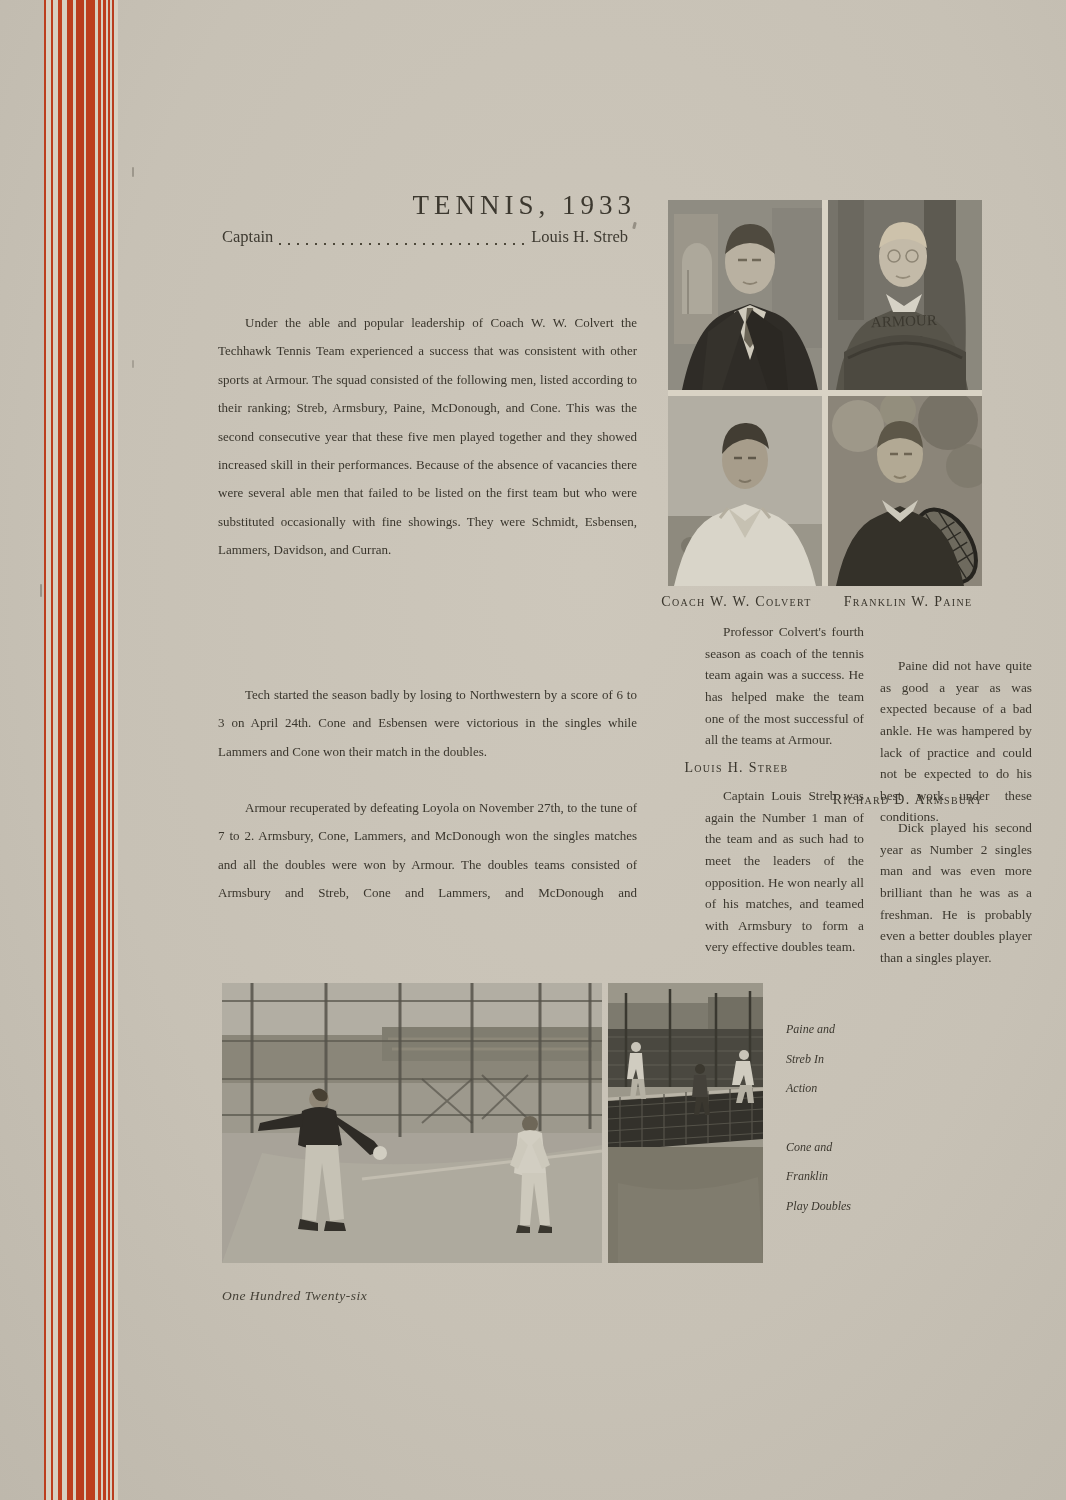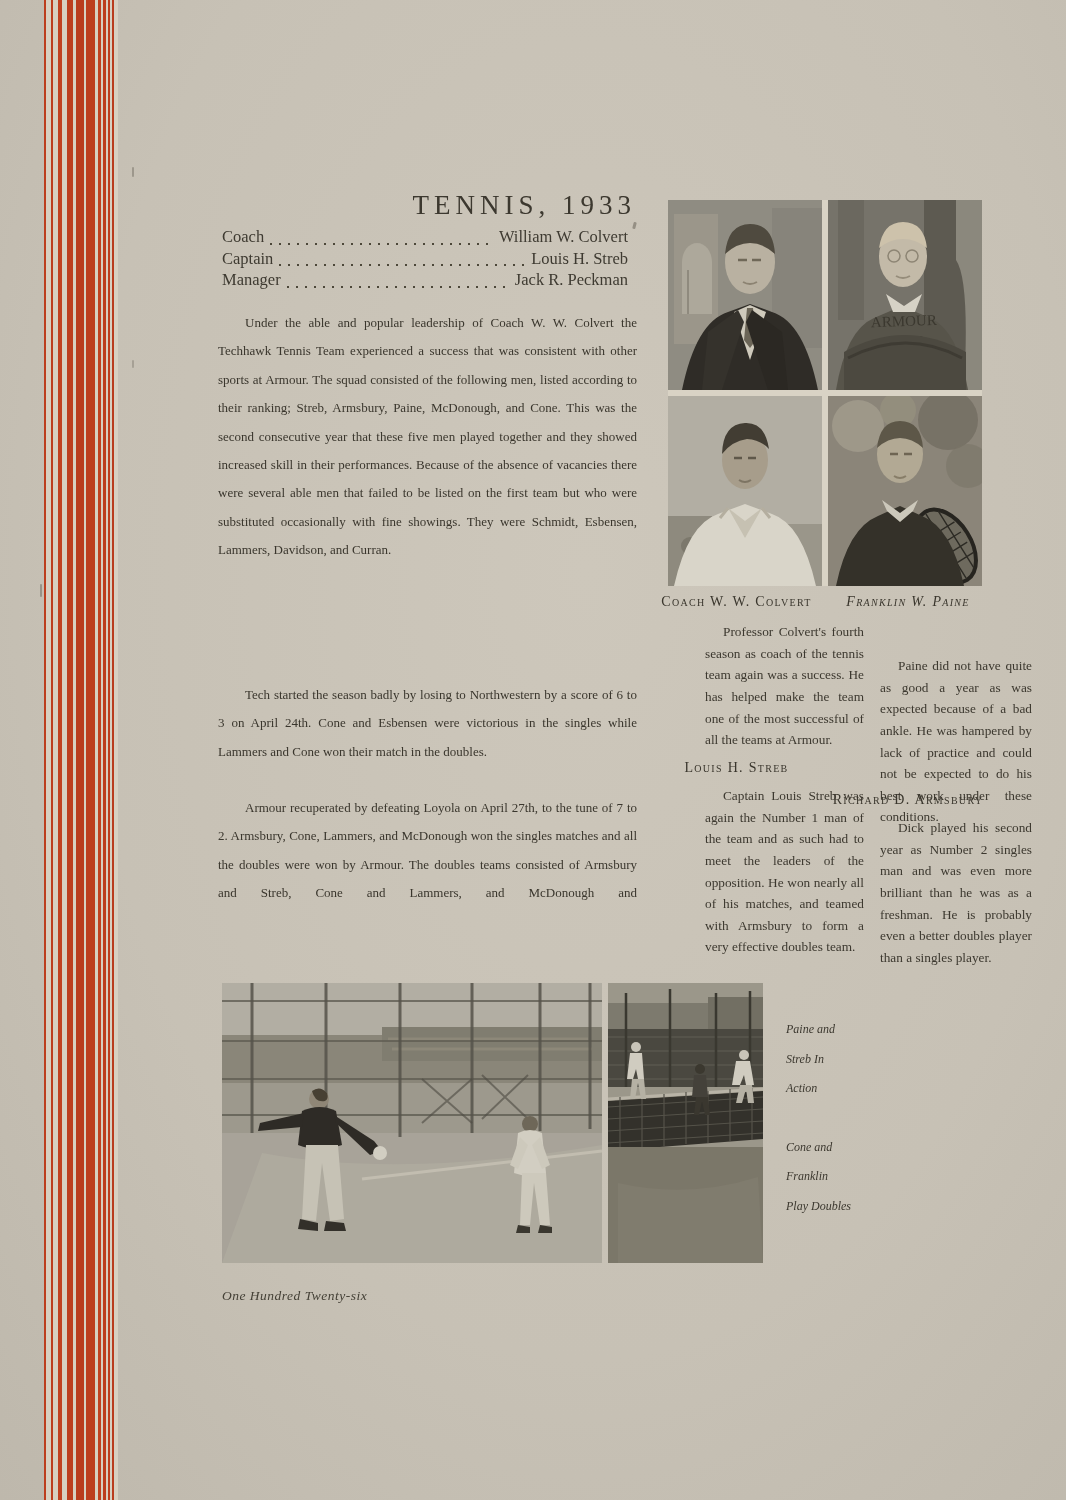"Coach" div.roster-row { html: <div> <span>Coach</span> <span></span> <span>William W. Colvert</span> </div> -> none }
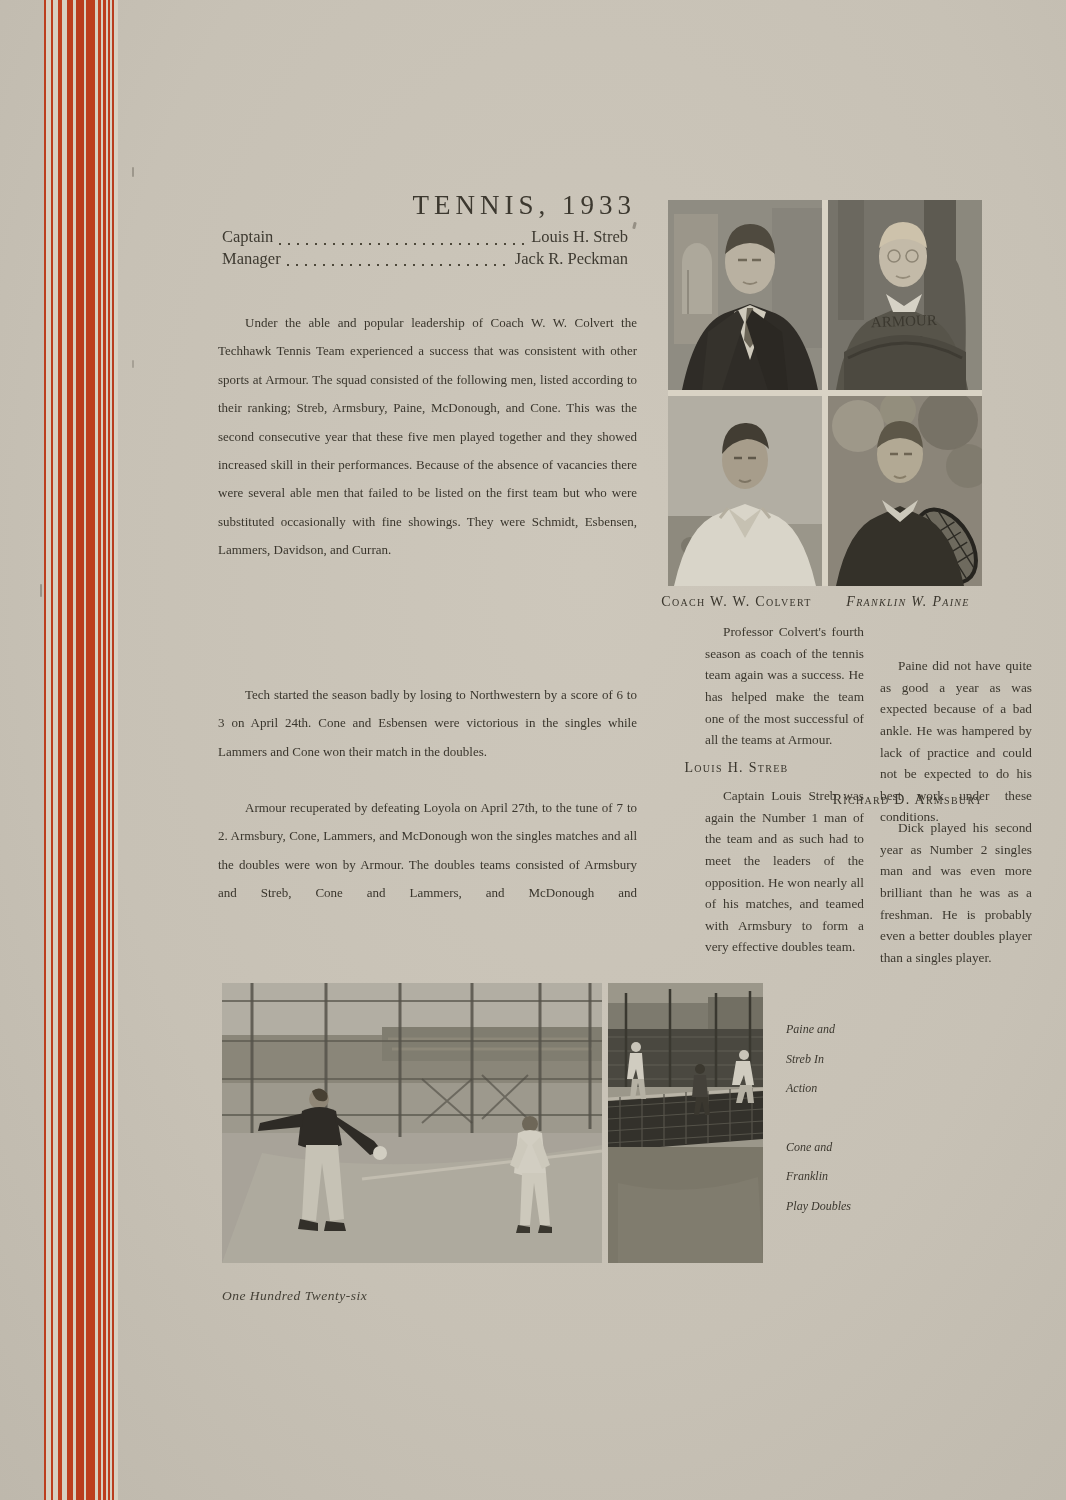"Manager" div.roster-row { html: <div> <span>Manager</span> <span></span> <span>Jack R. Peckman</span> </div> -> none }
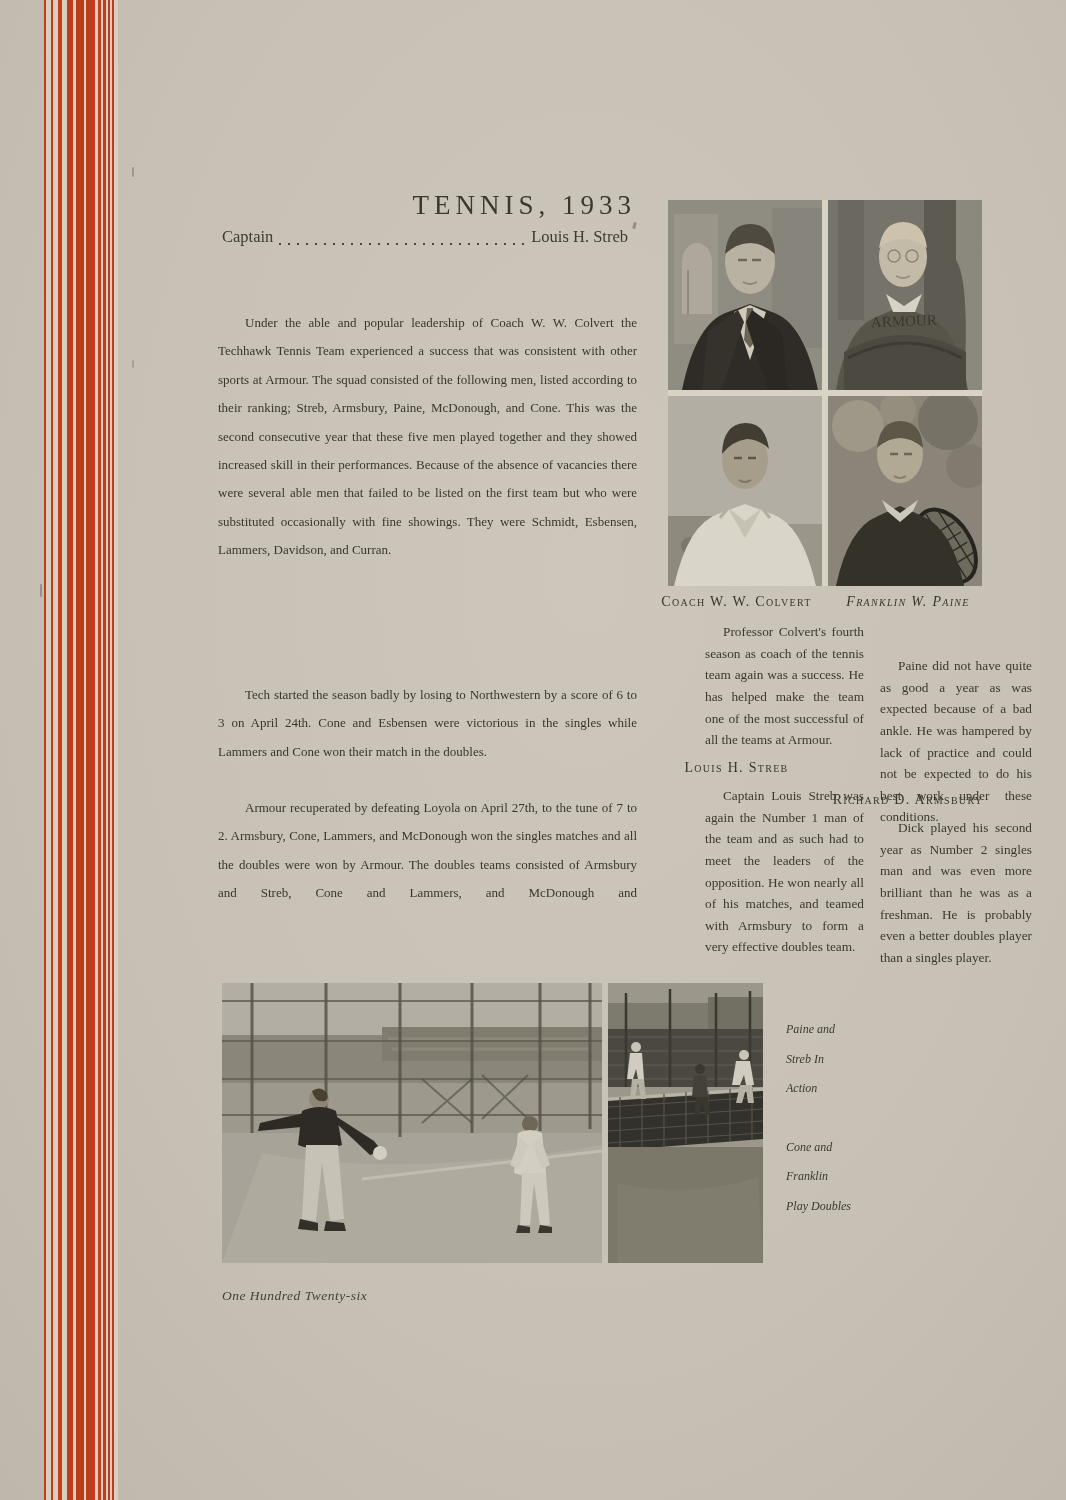"Franklin W. Paine" div.subhead { font-style: italic -> none }
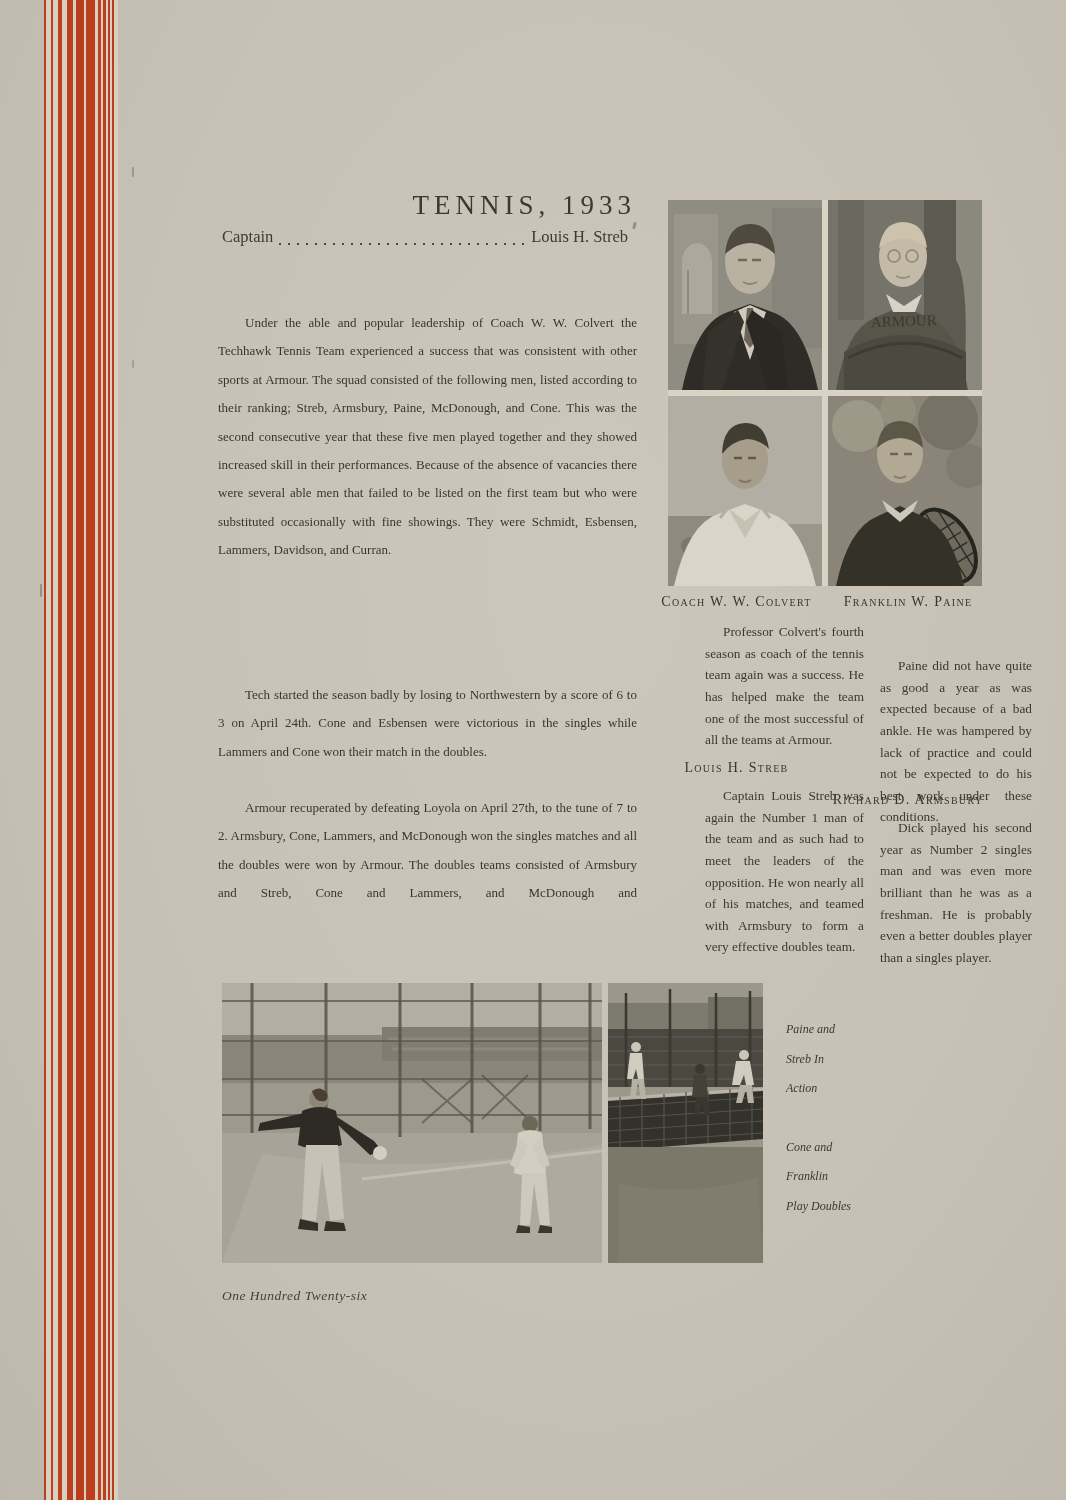"Armour recuperated by defeating Loyola" p.body-par { text: April -> November }
